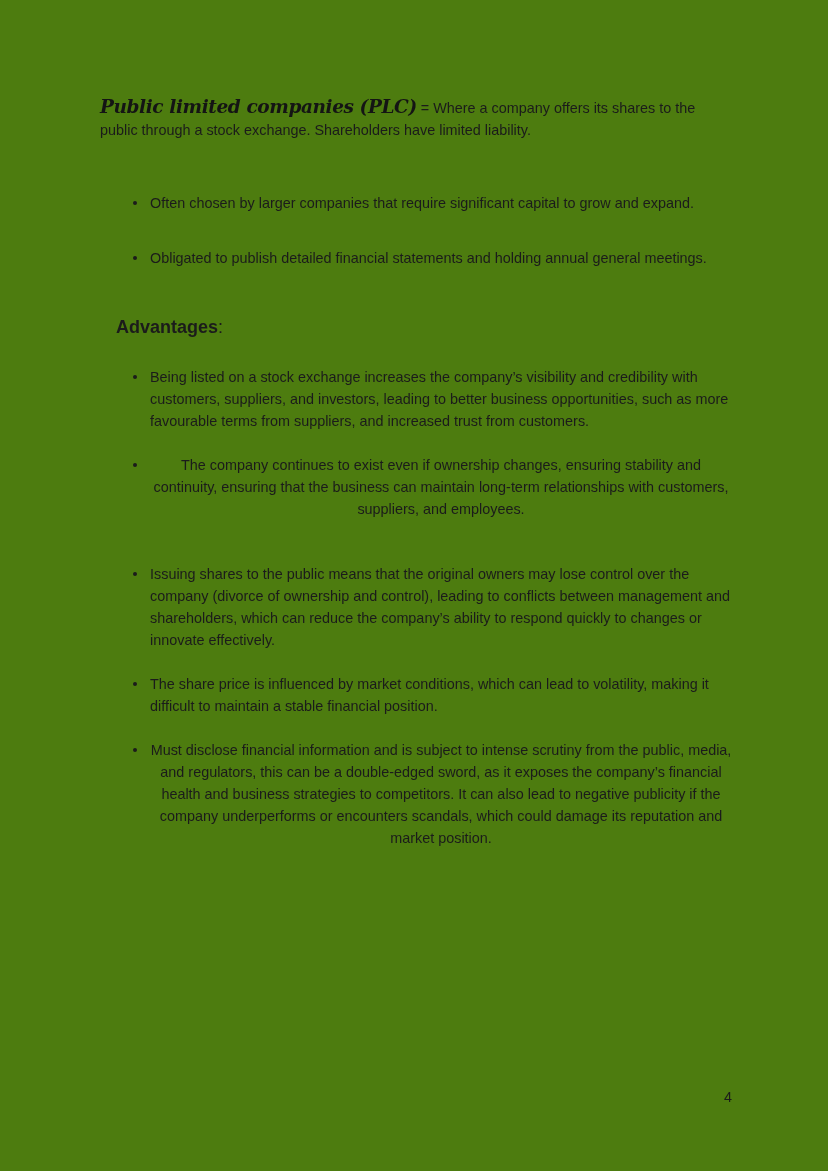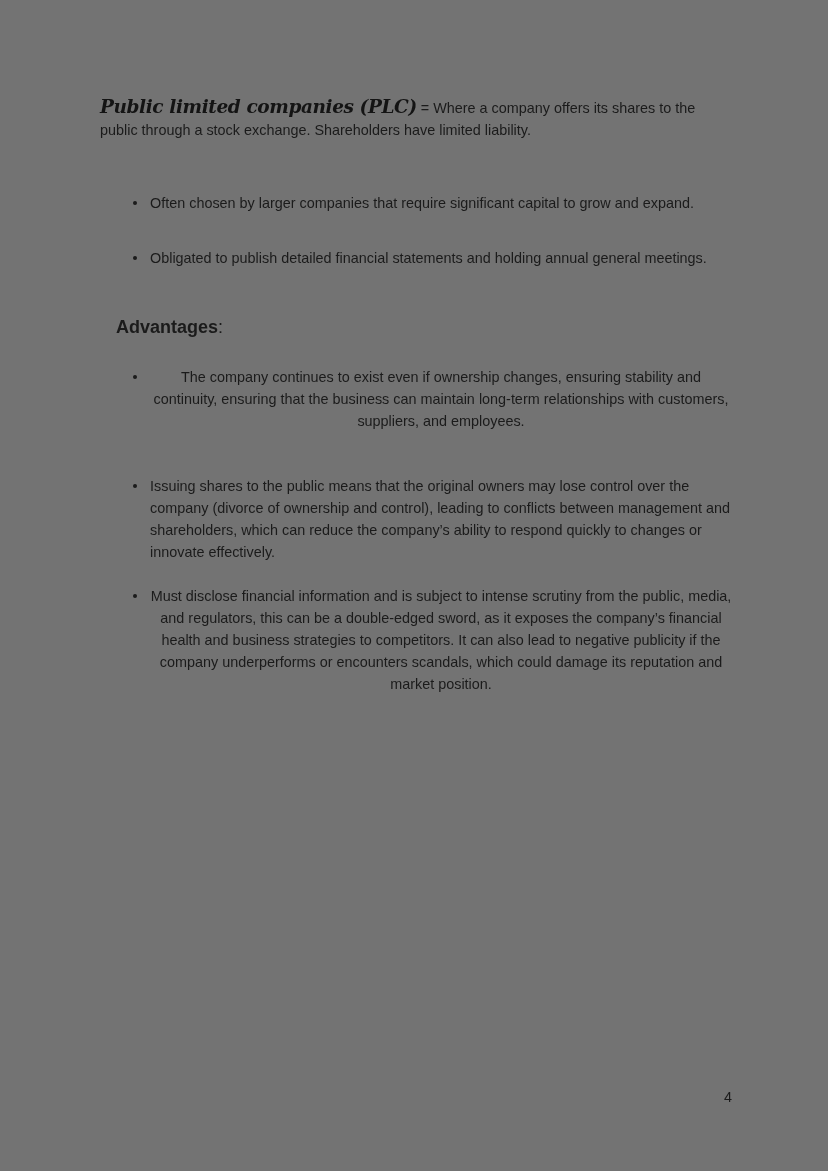"Public limited companies (PLC) =" .page { background: #737373 -> #4d7c0f }
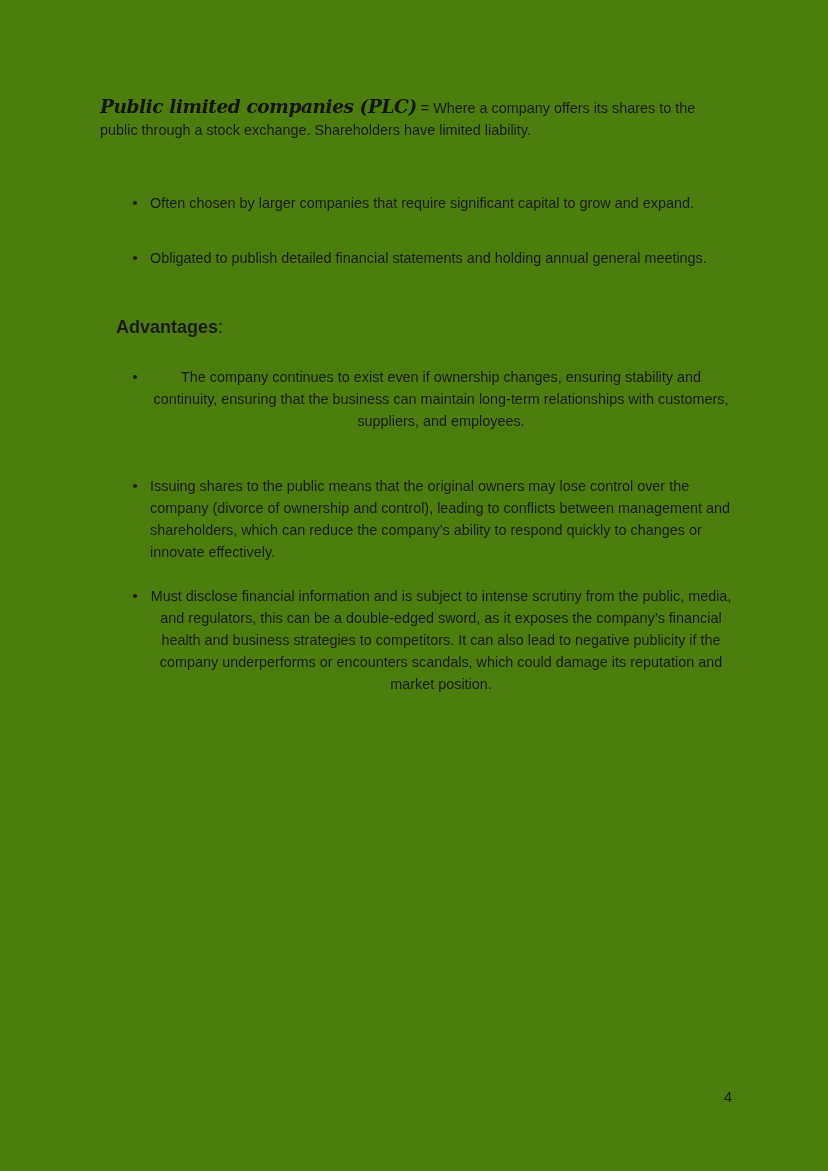"Being listed on a stock" li { html: none -> <li>Being listed on a stock exchange increases the company’s visibility and credibility with customers, suppliers, and investors, leading to better business opportunities, such as more favourable terms from suppliers, and increased trust from customers.</li> }
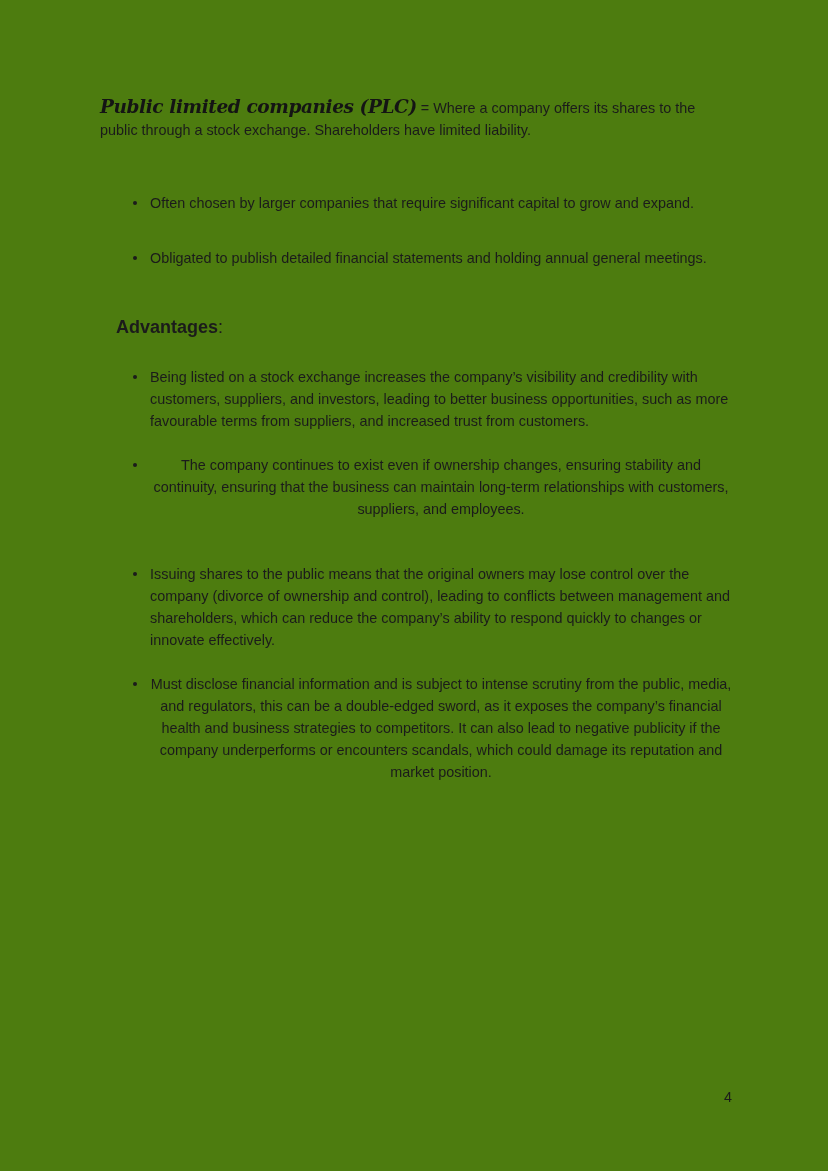"The share price is influenced" li { html: none -> <li>The share price is influenced by market conditions, which can lead to volatility, making it difficult to maintain a stable financial position.</li> }
